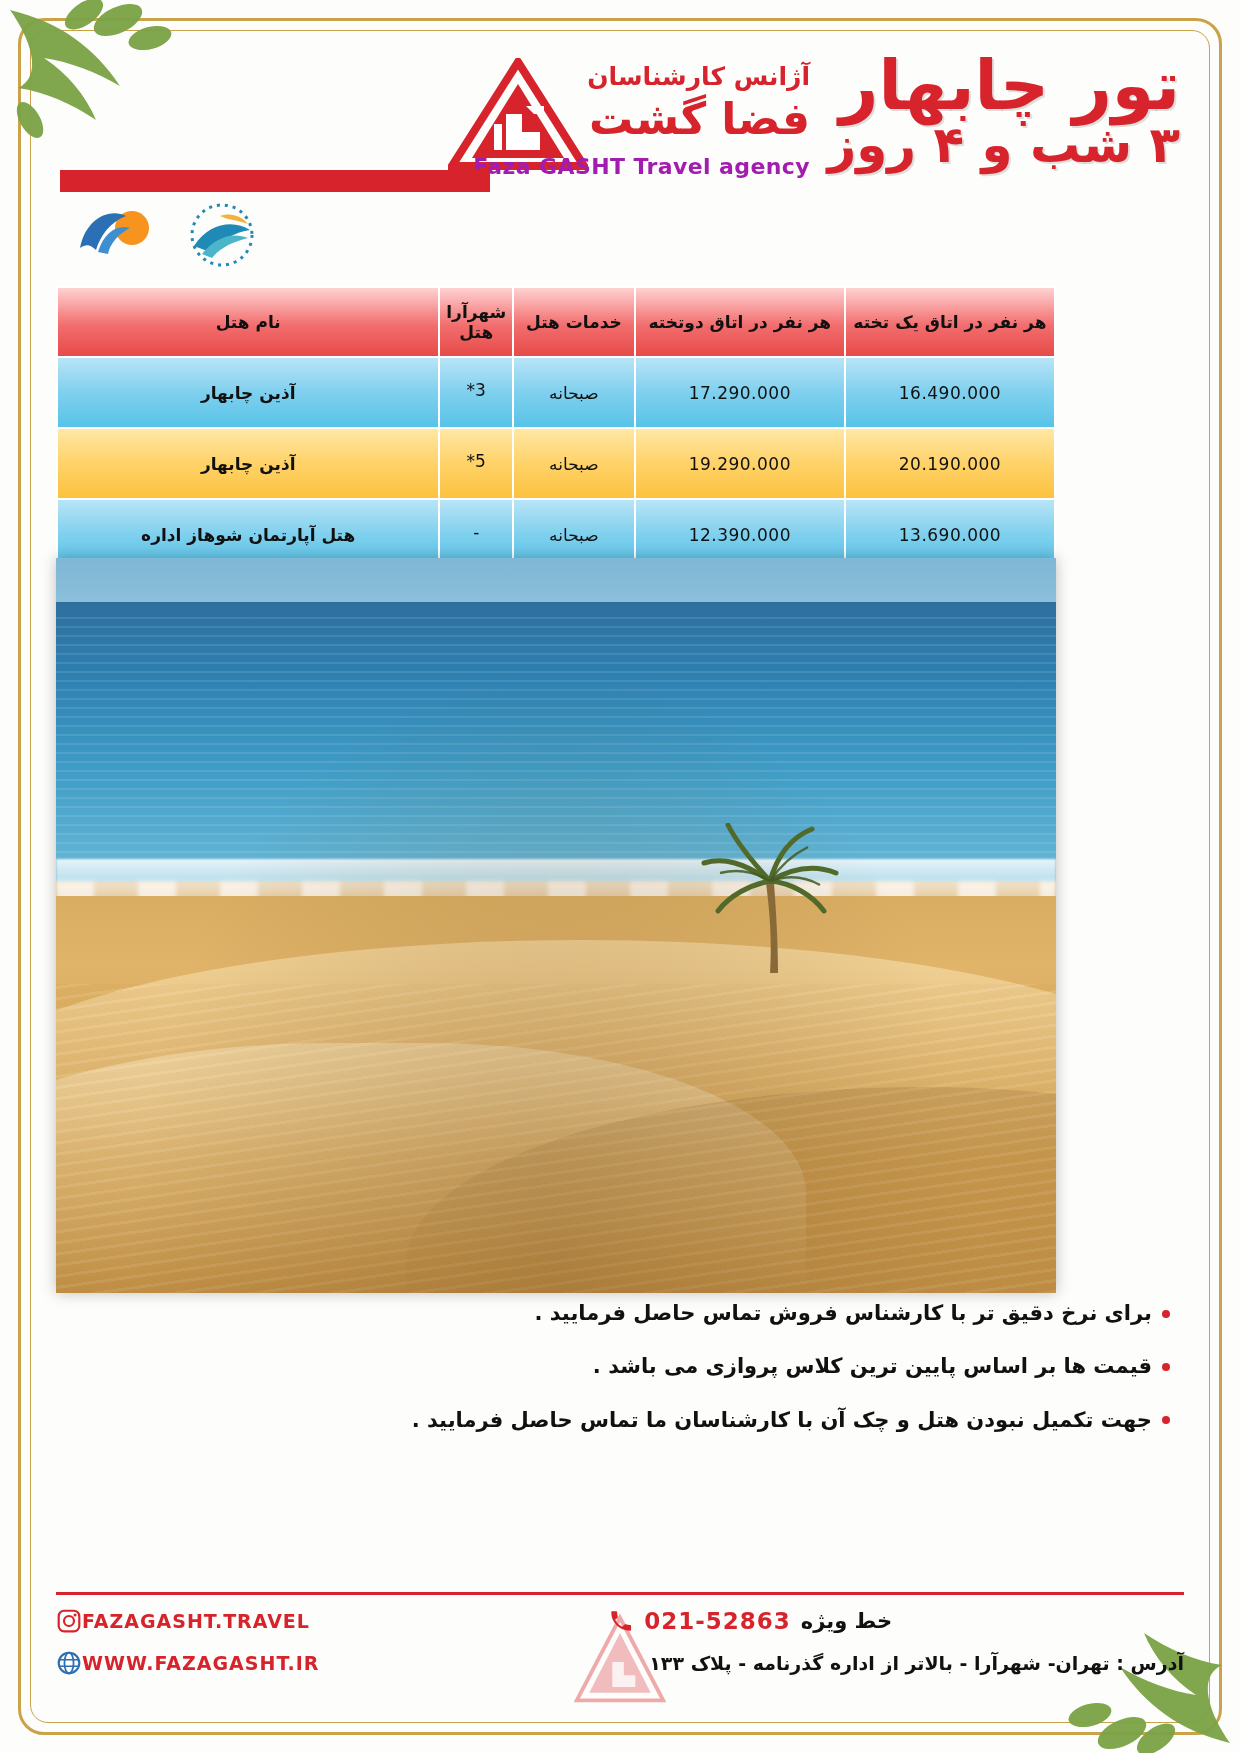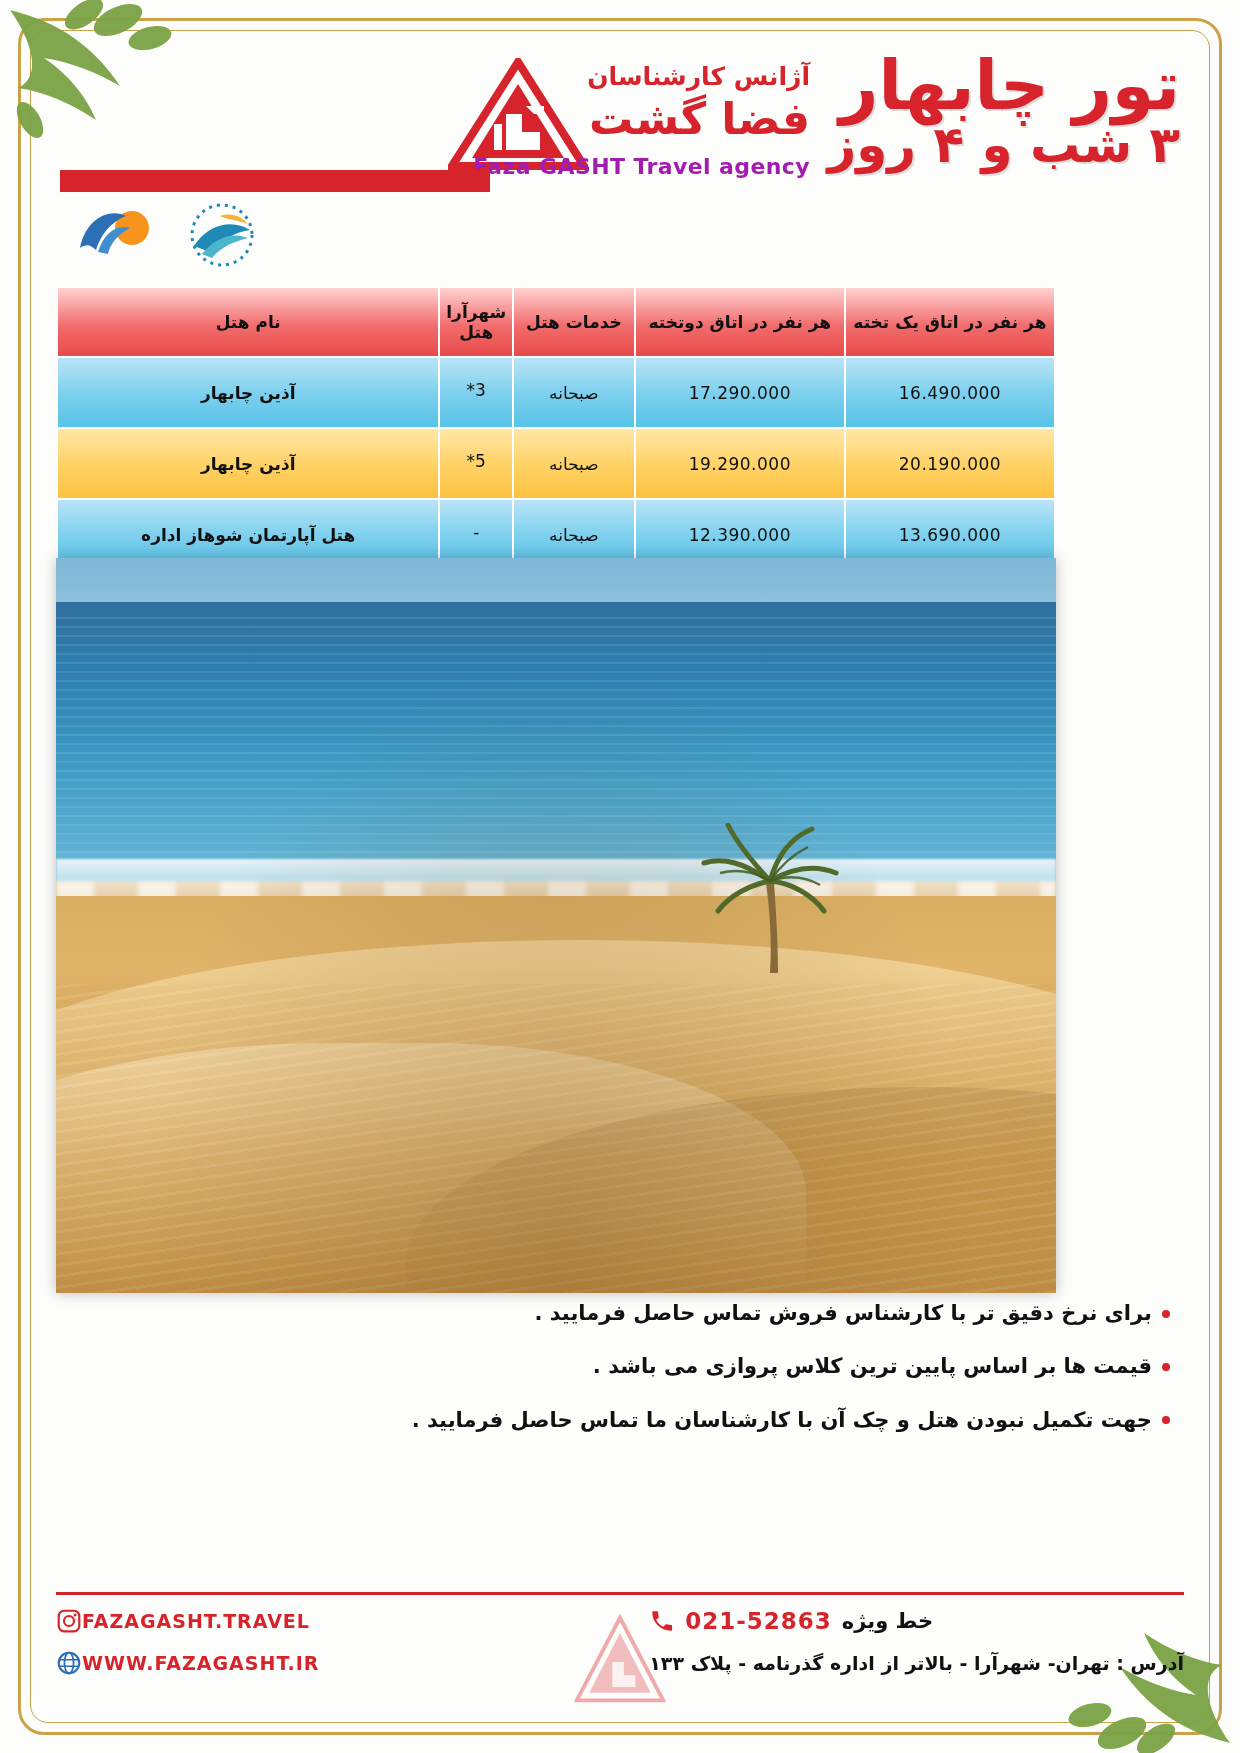"آدرس : تهران- شهرآرا -" .f-addr { margin-left: none -> 41px }
